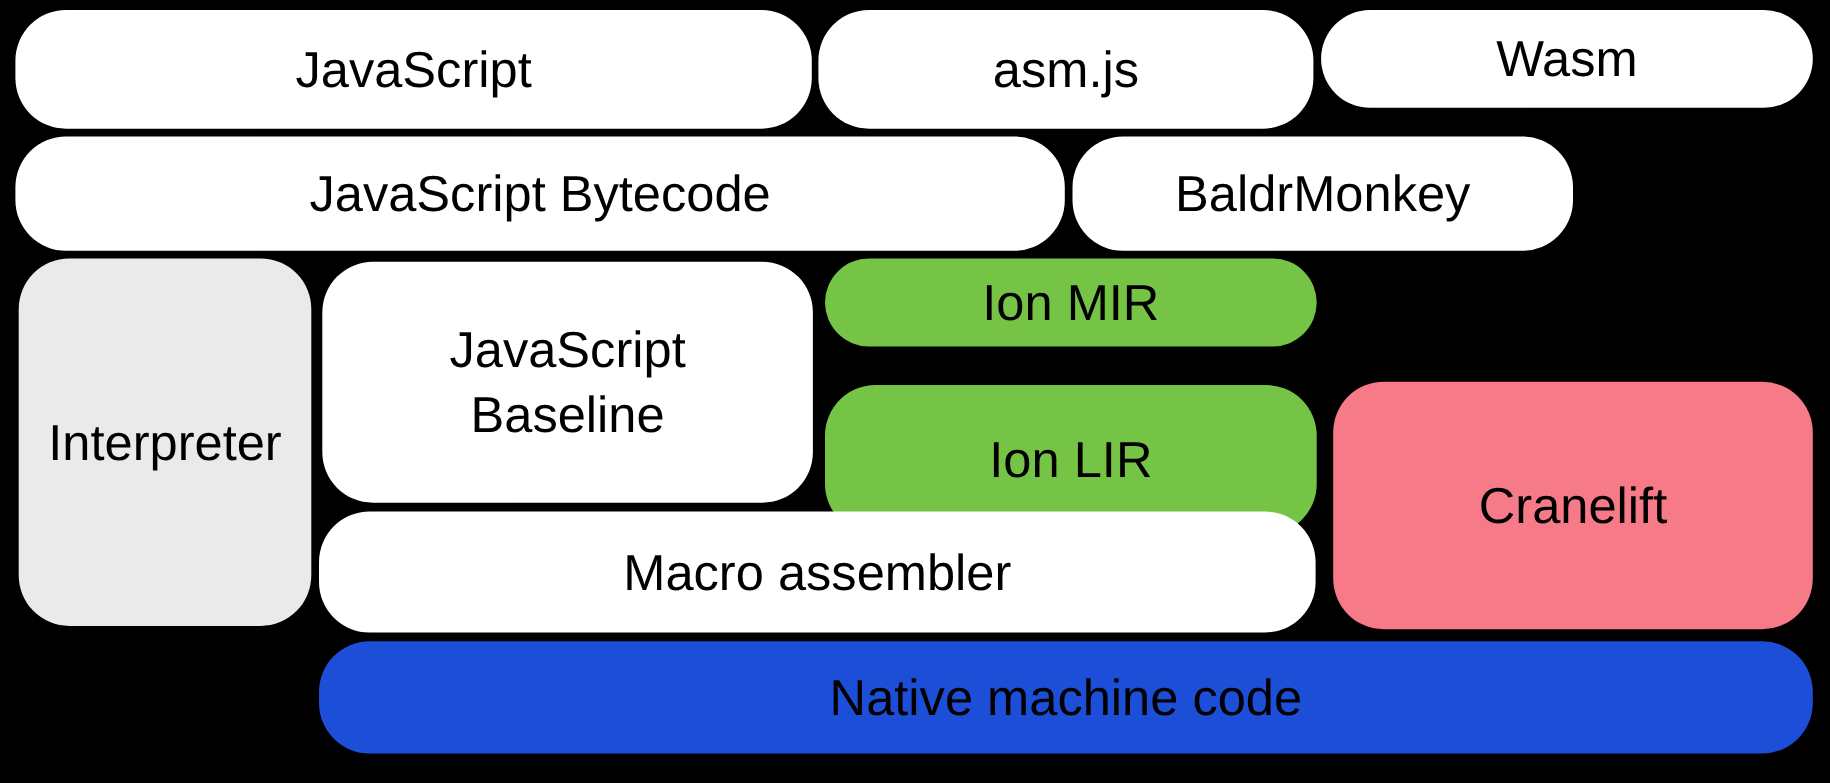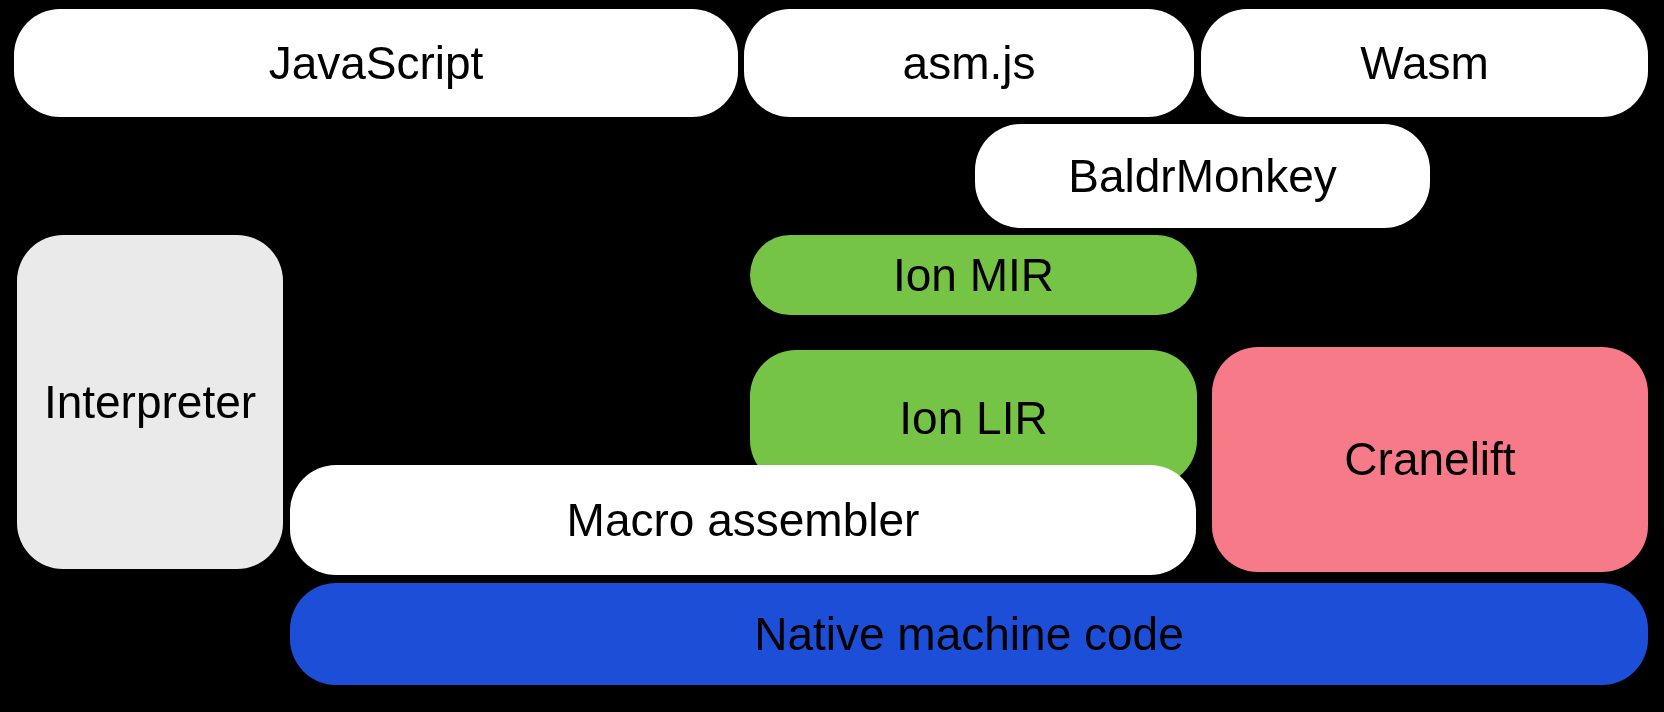"Wasm" .b-wasm { height: 108px -> 89px }
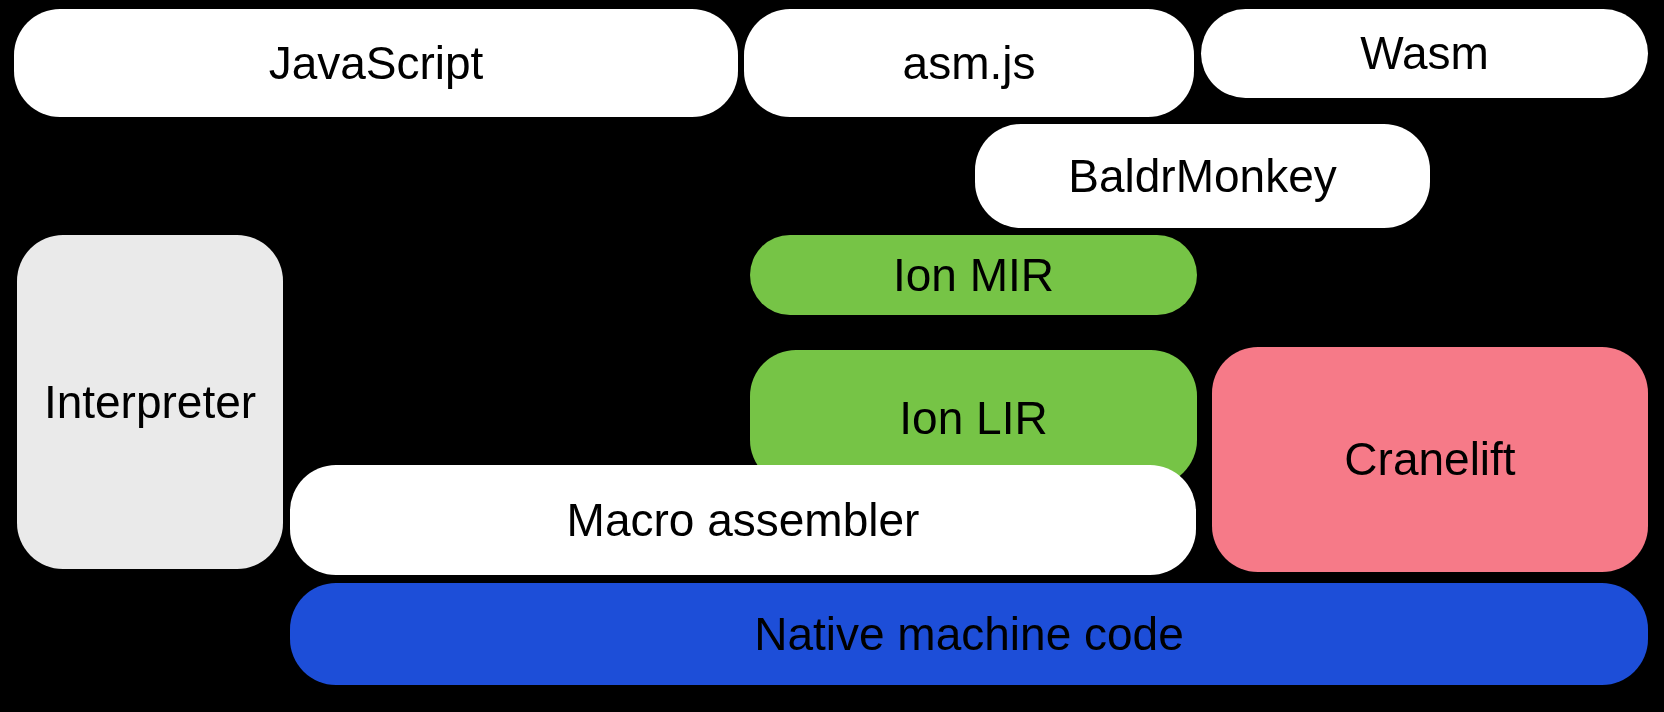"JavaScript Bytecode" div.box { html: none -> <div>JavaScript Bytecode</div> }
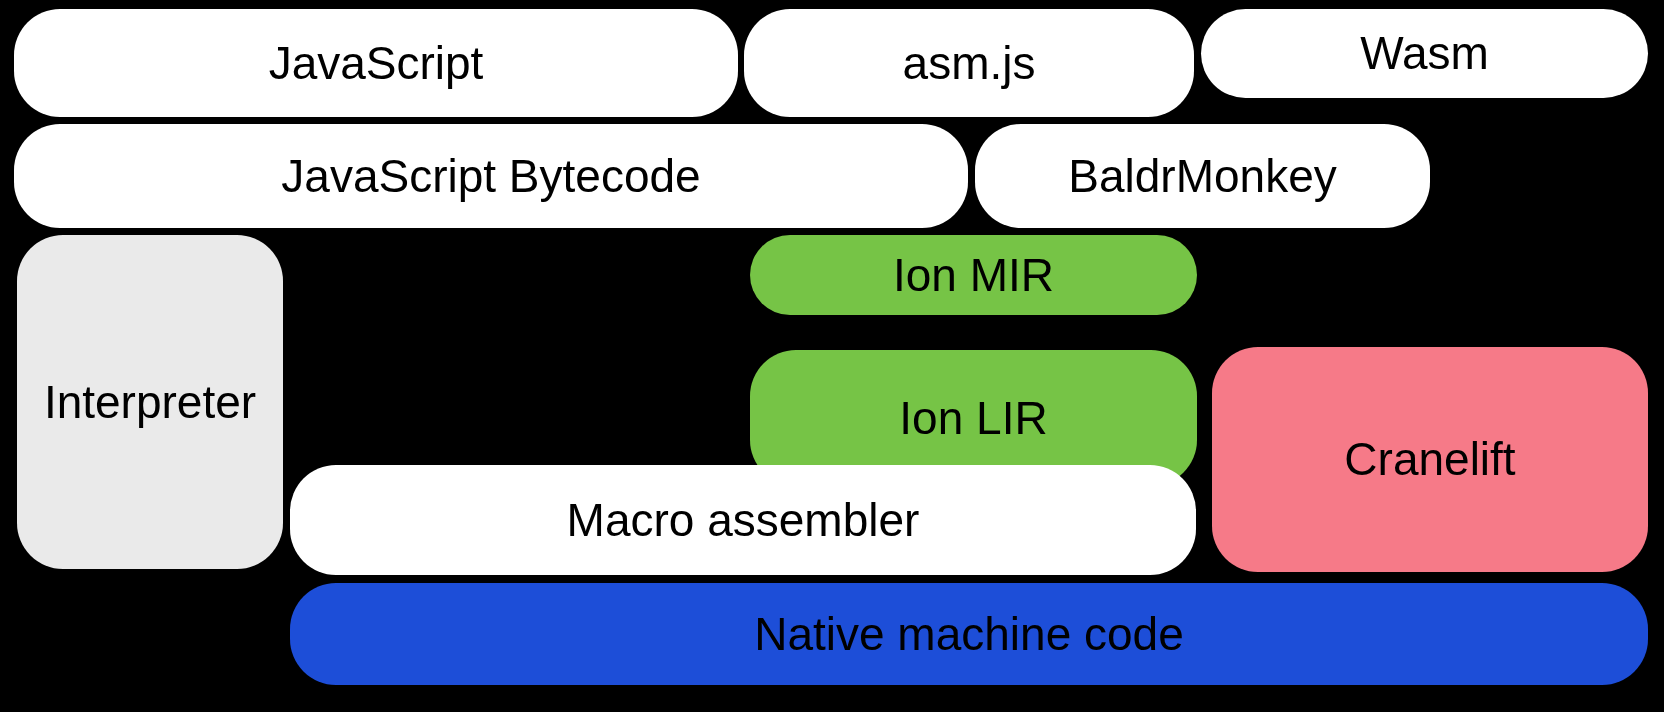"JavaScript Baseline" div.box { html: none -> <div>JavaScript Baseline</div> }
